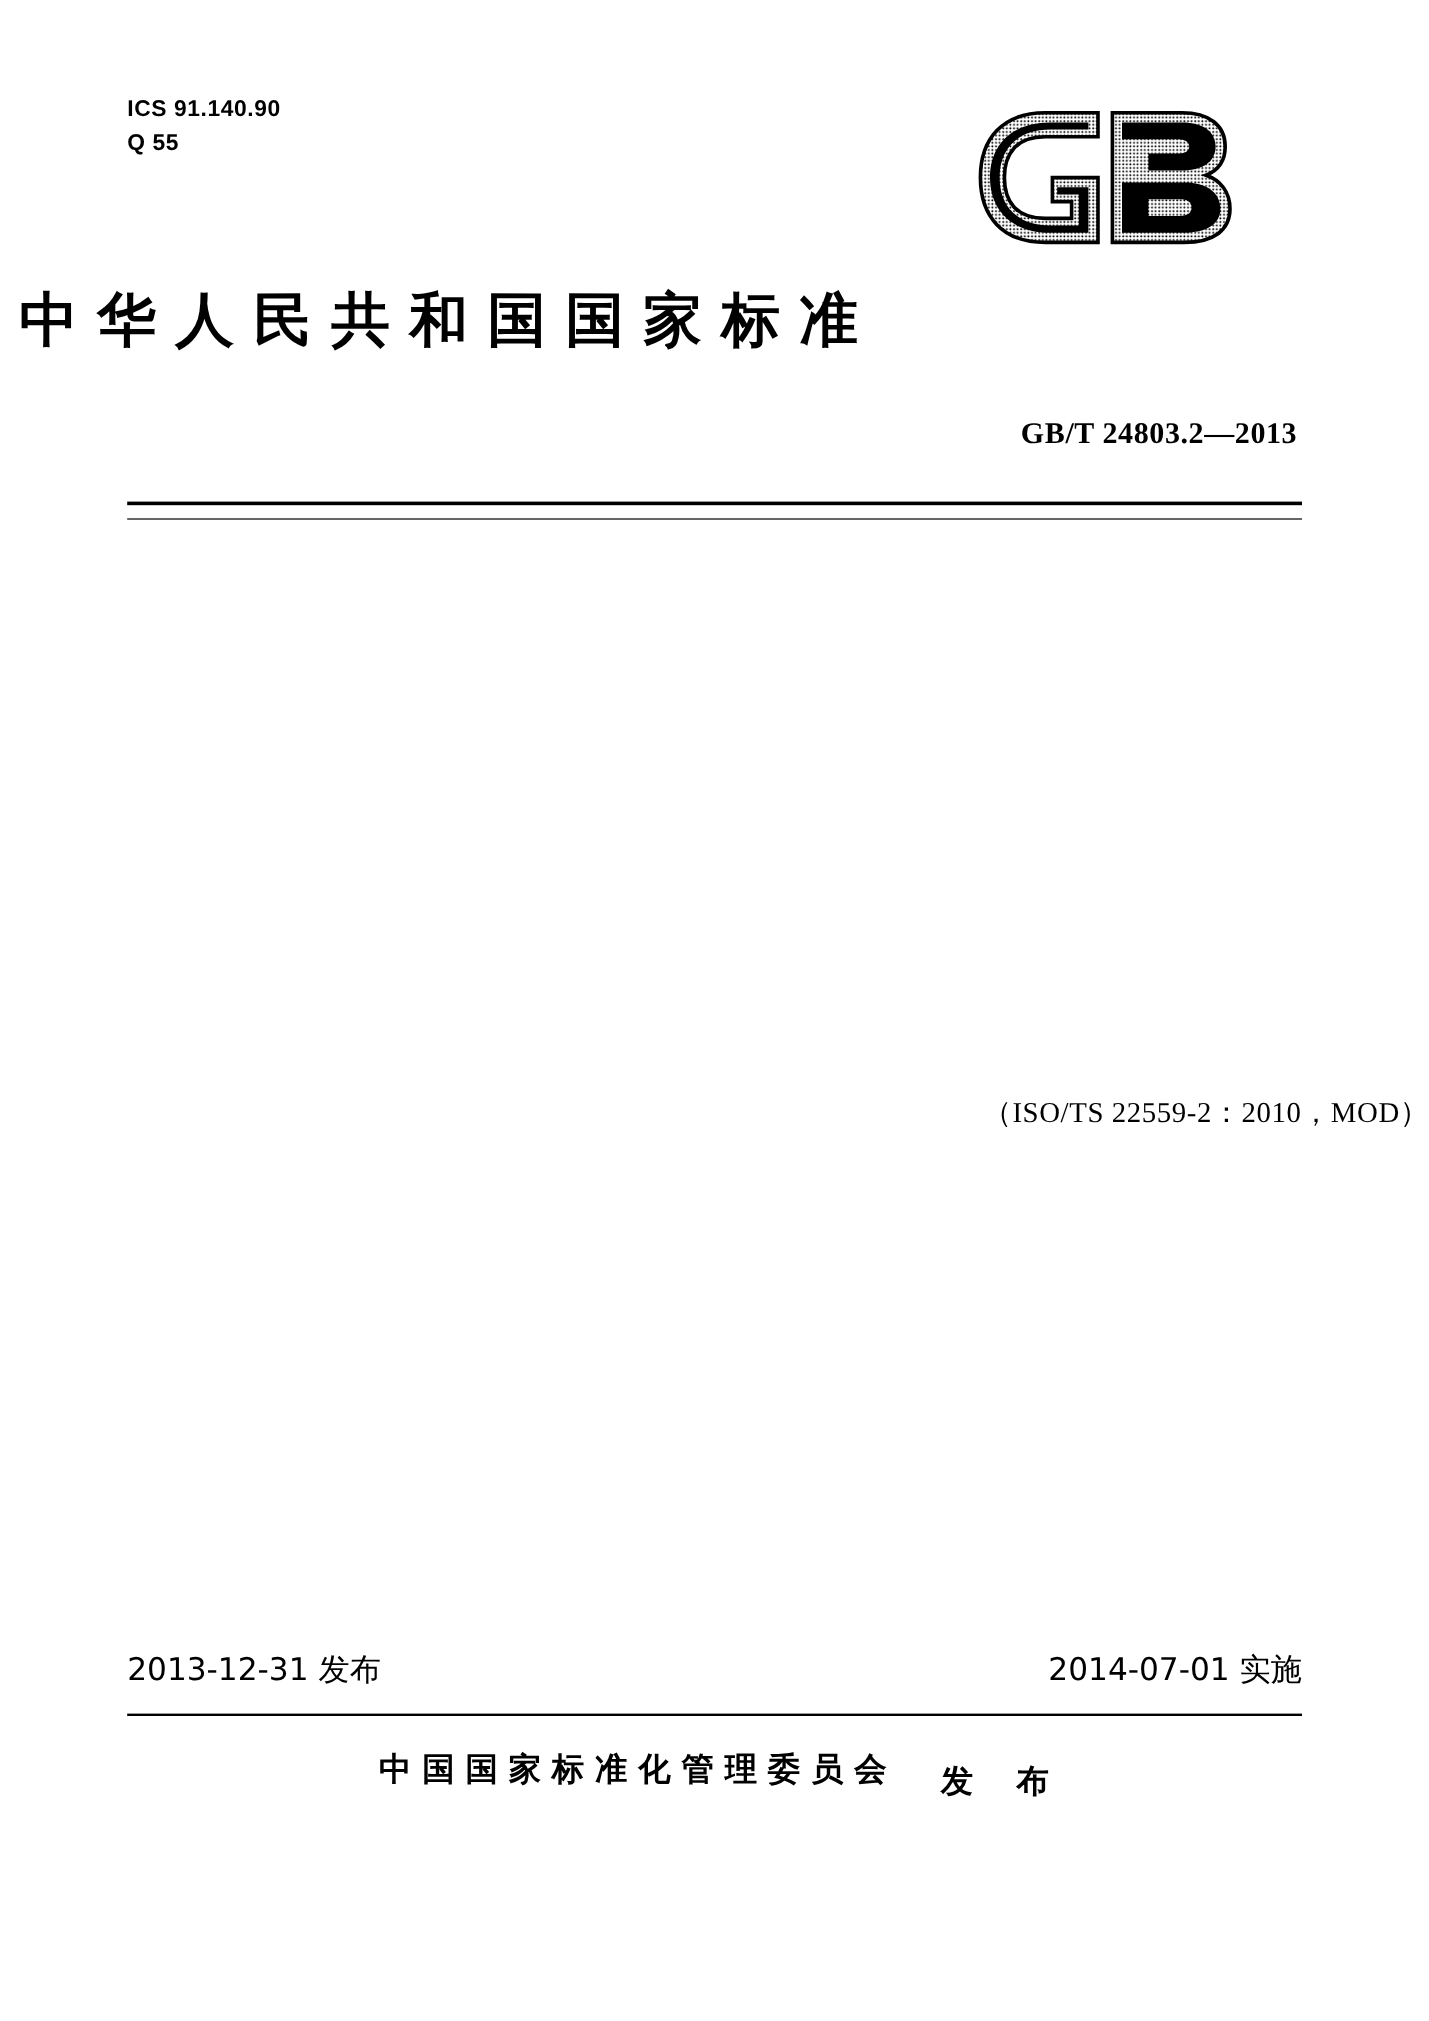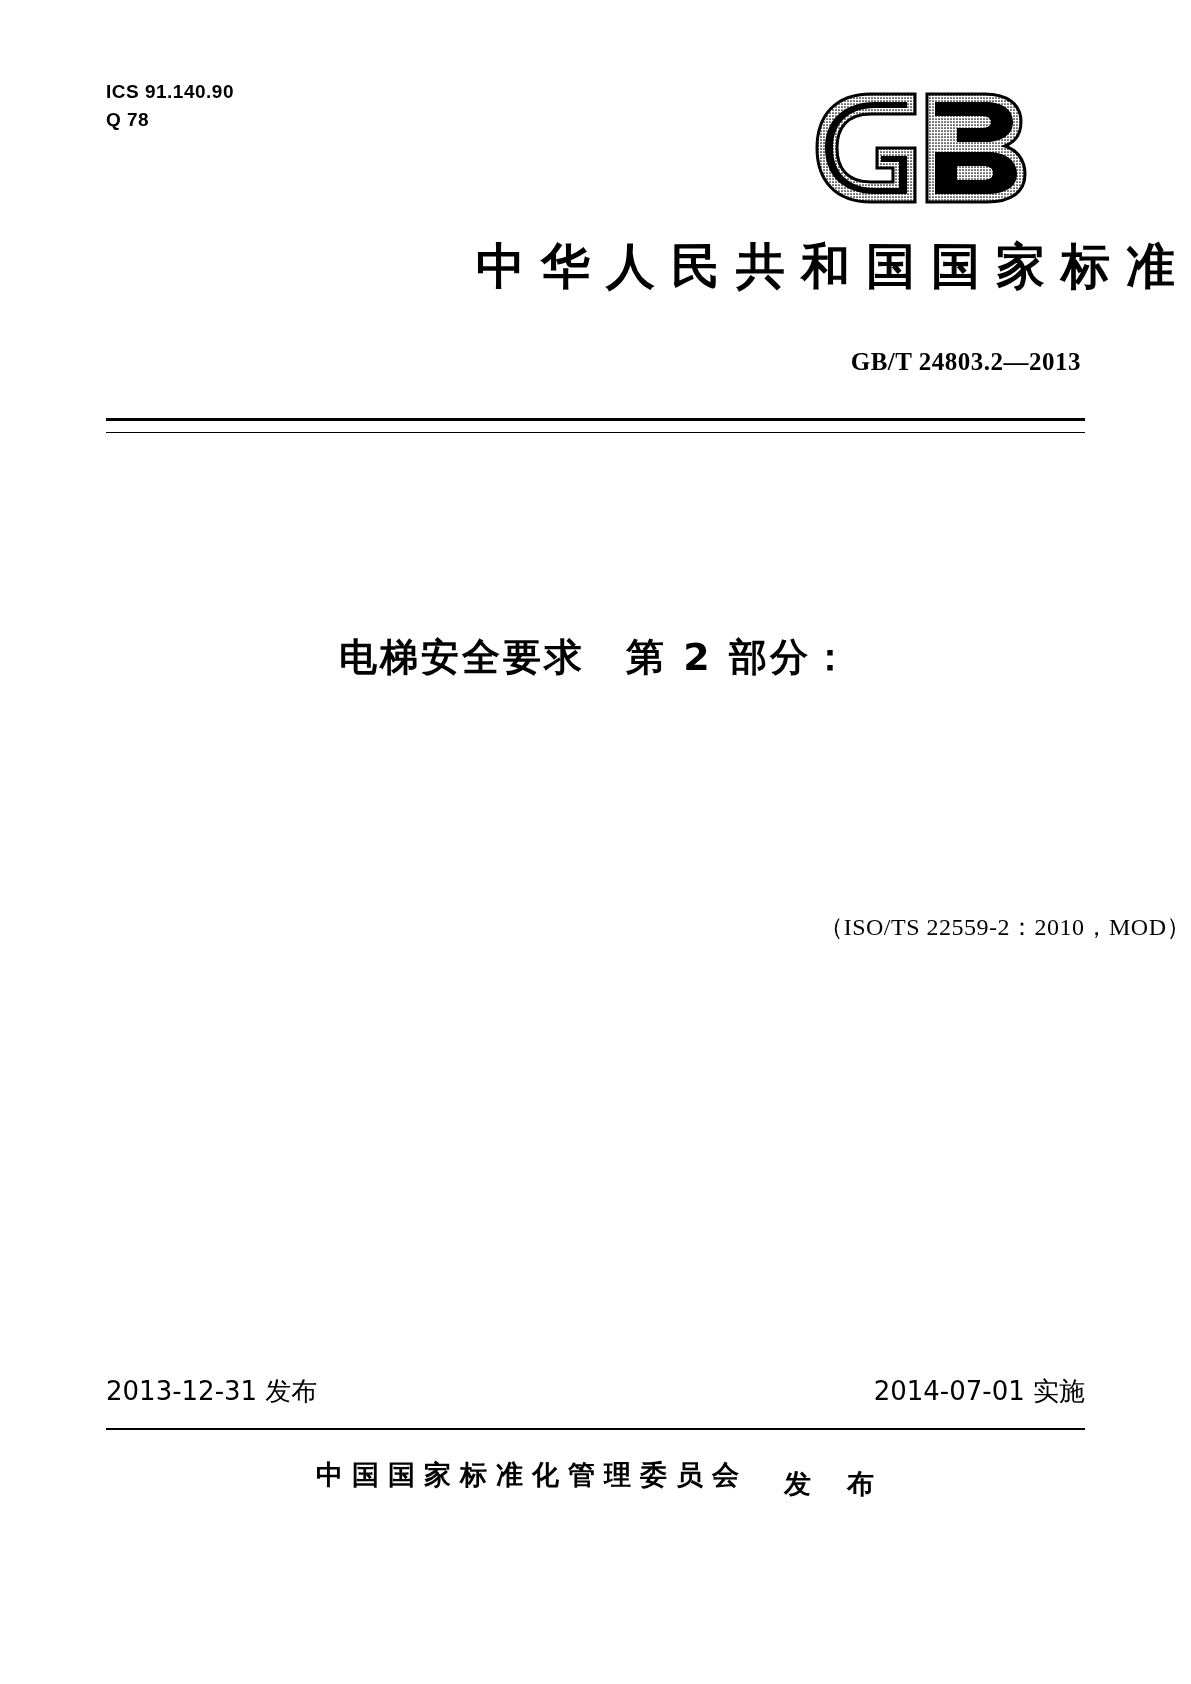"Q 78" div.ics-line { text: 78 -> 55 }
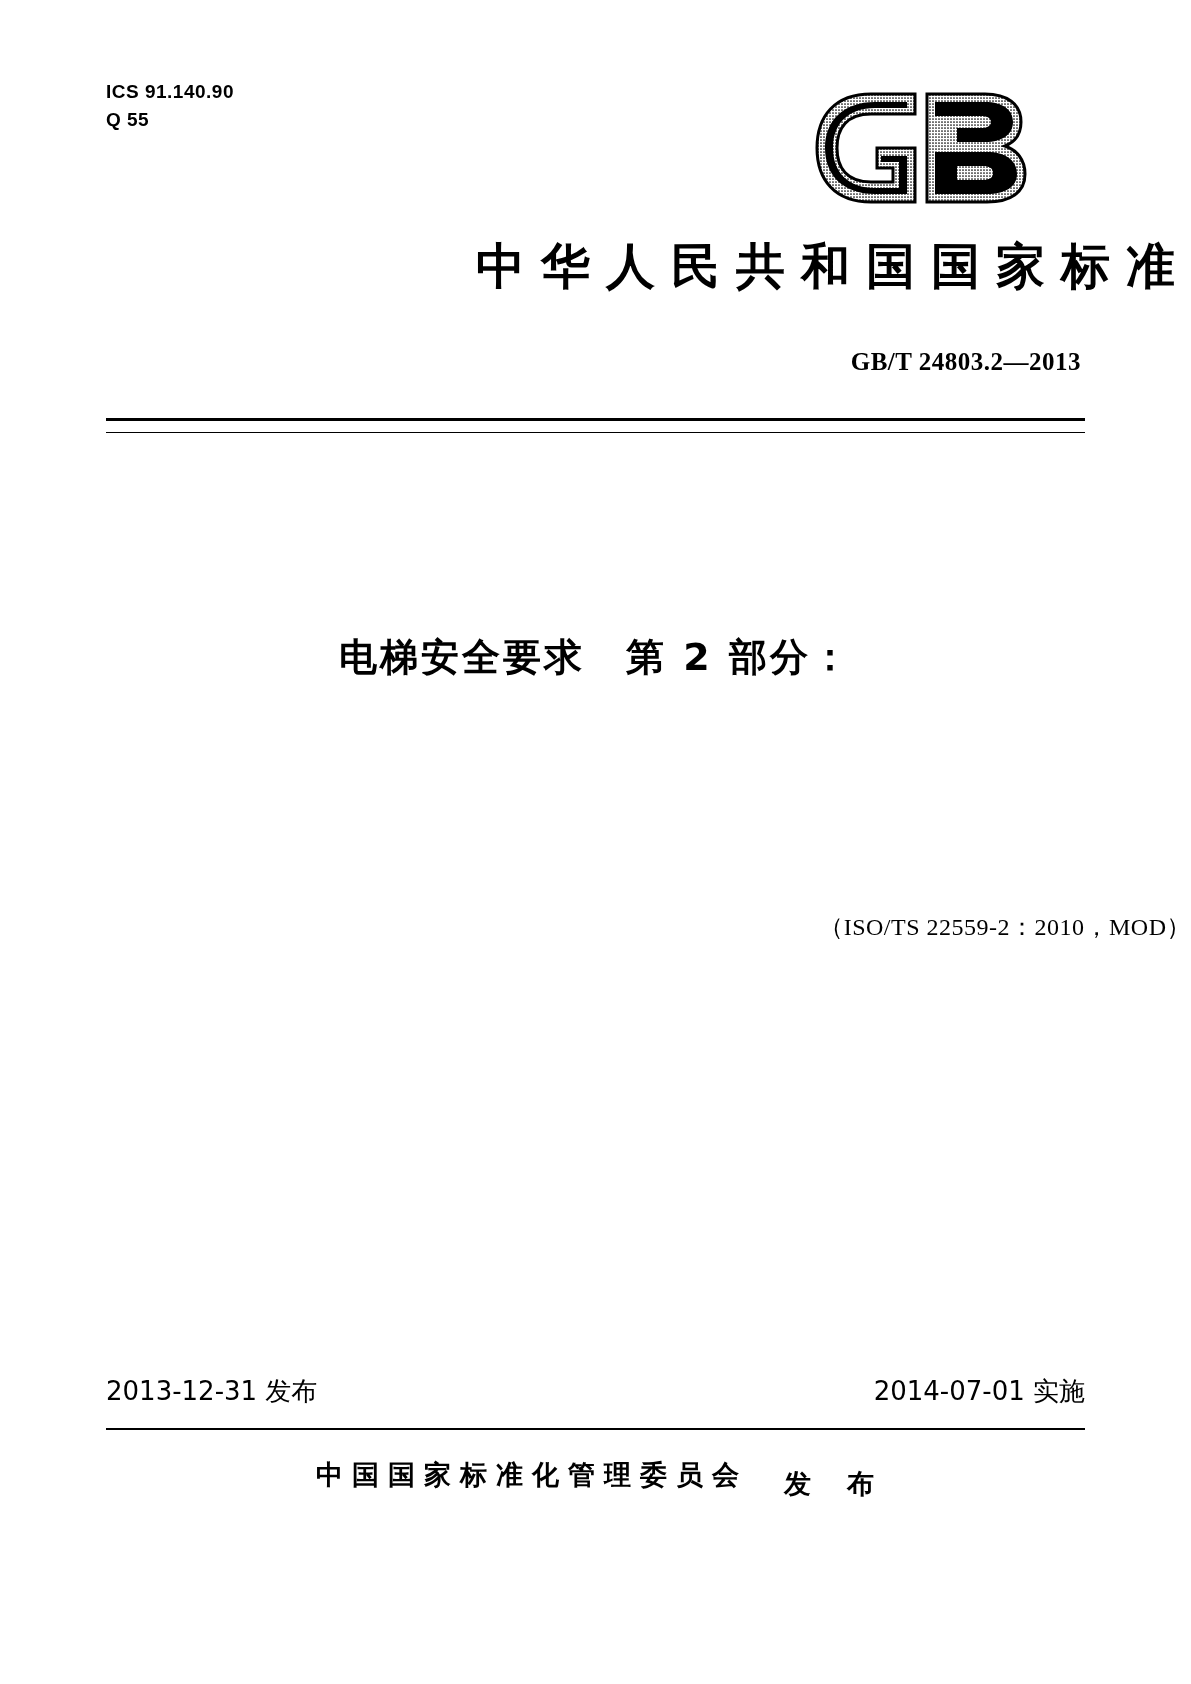"中华人民共和国国家标准" .cn-standard-title { text-align: right -> left }
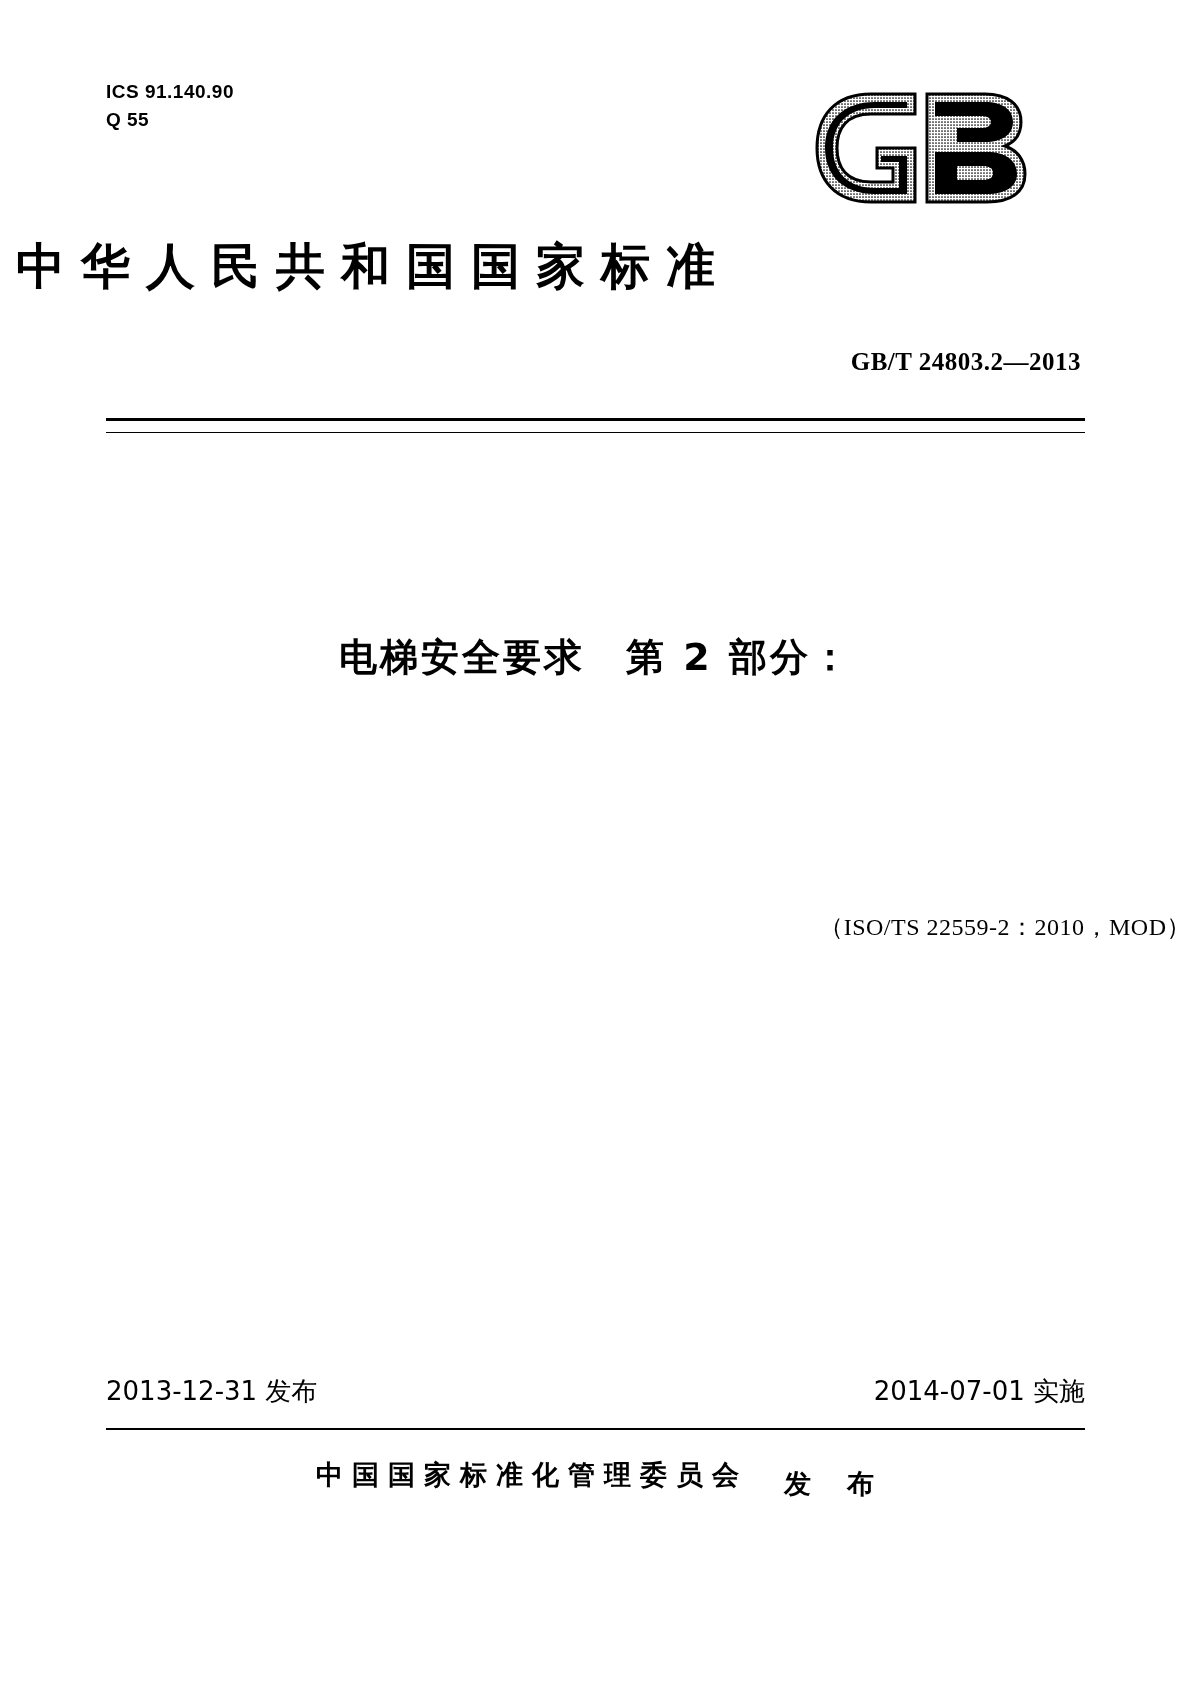"电梯安全要求 第 2 部分：" div.line { html: <div>电梯安全要求 第 2 部分：</div> -> none }
